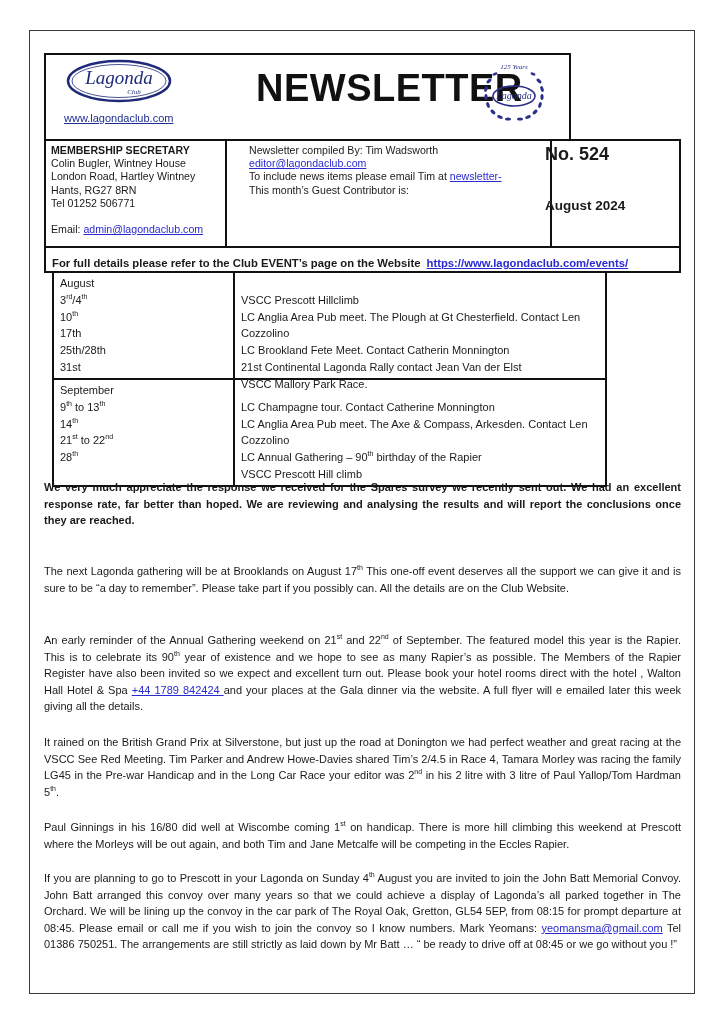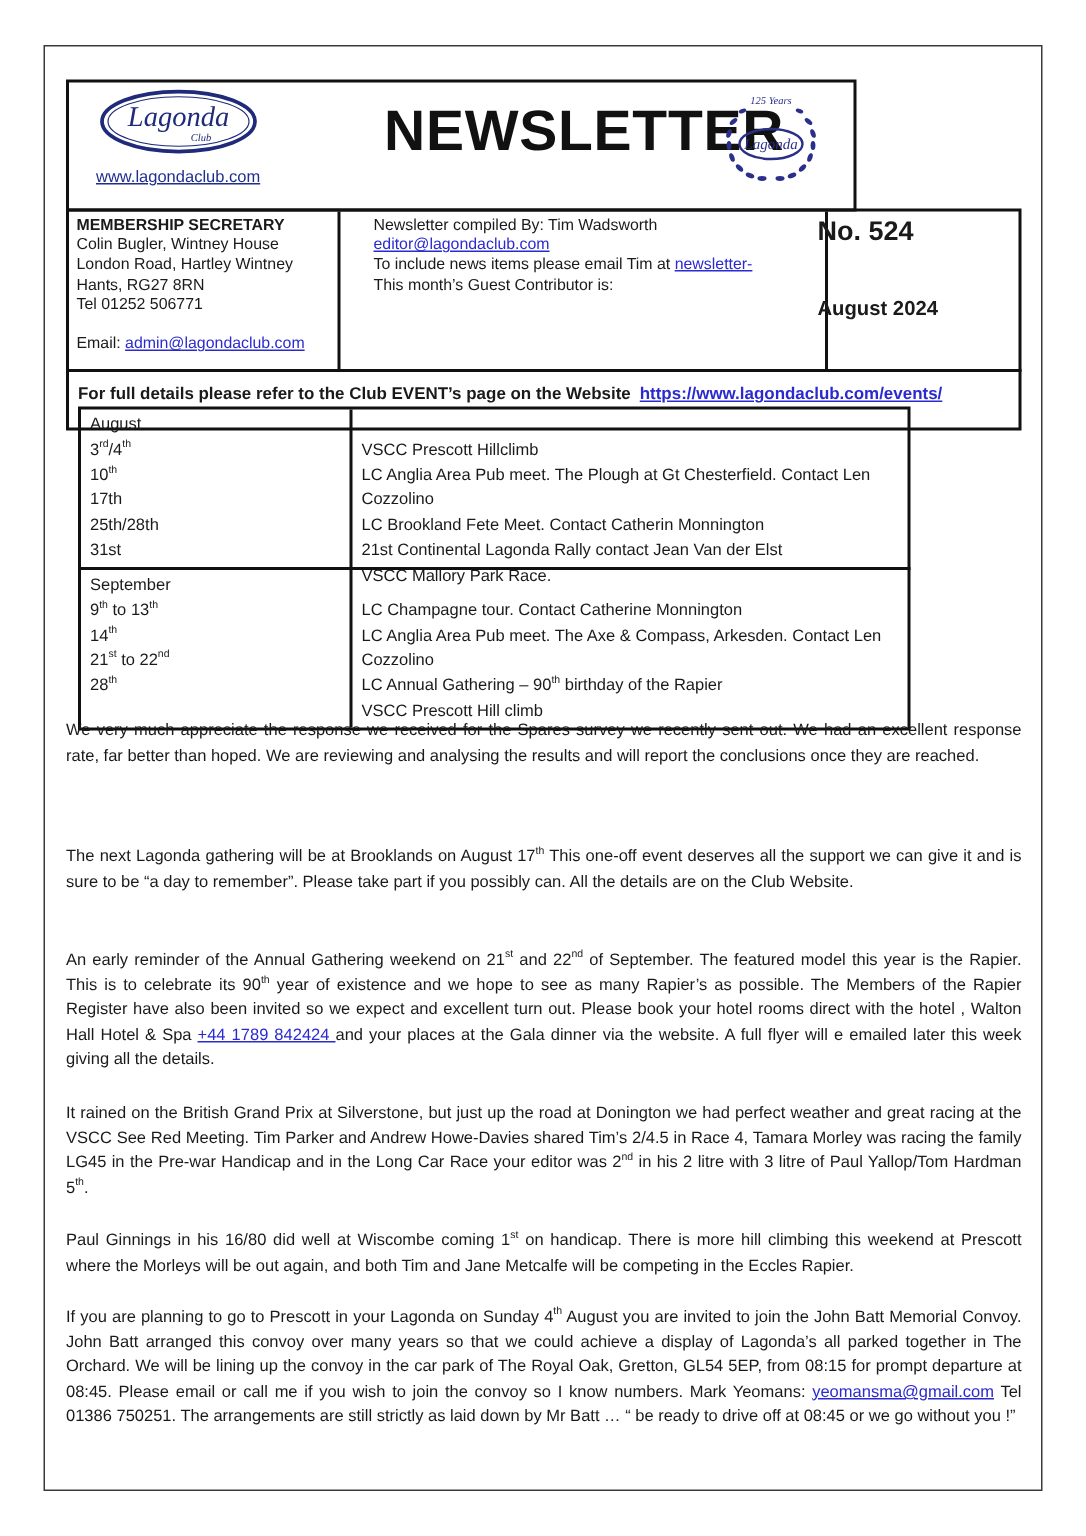"For full details please refer" .banner { height: 41px -> 27px }
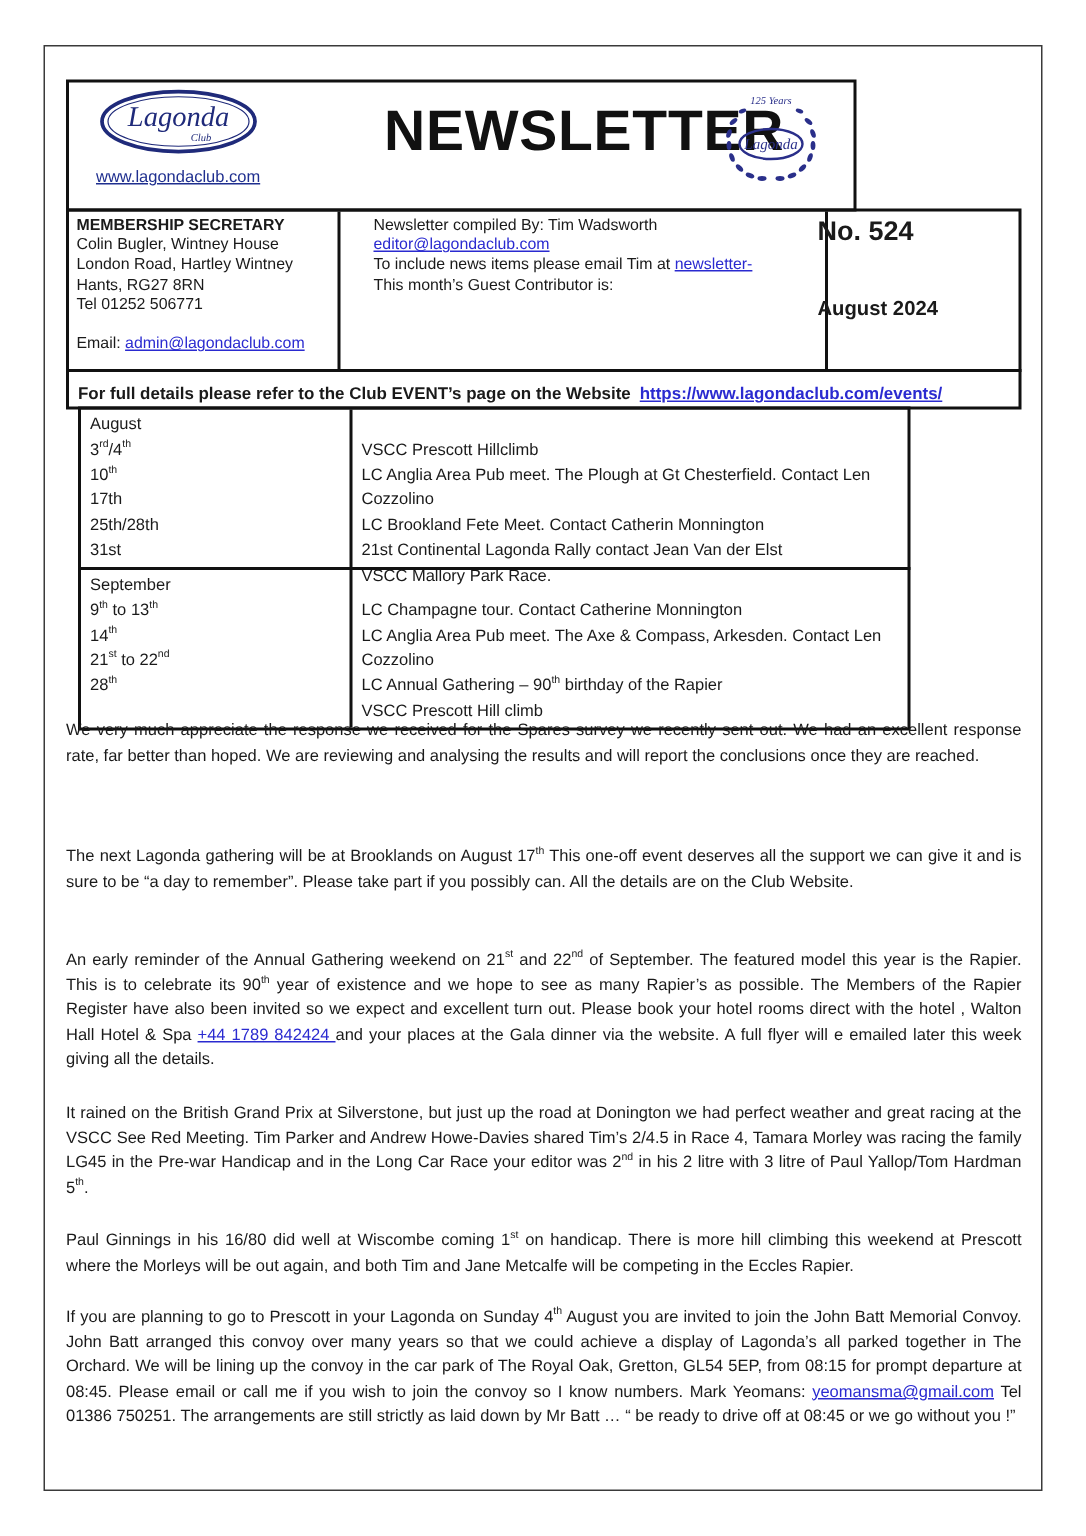"We very much appreciate the" p { font-weight: none -> bold }
